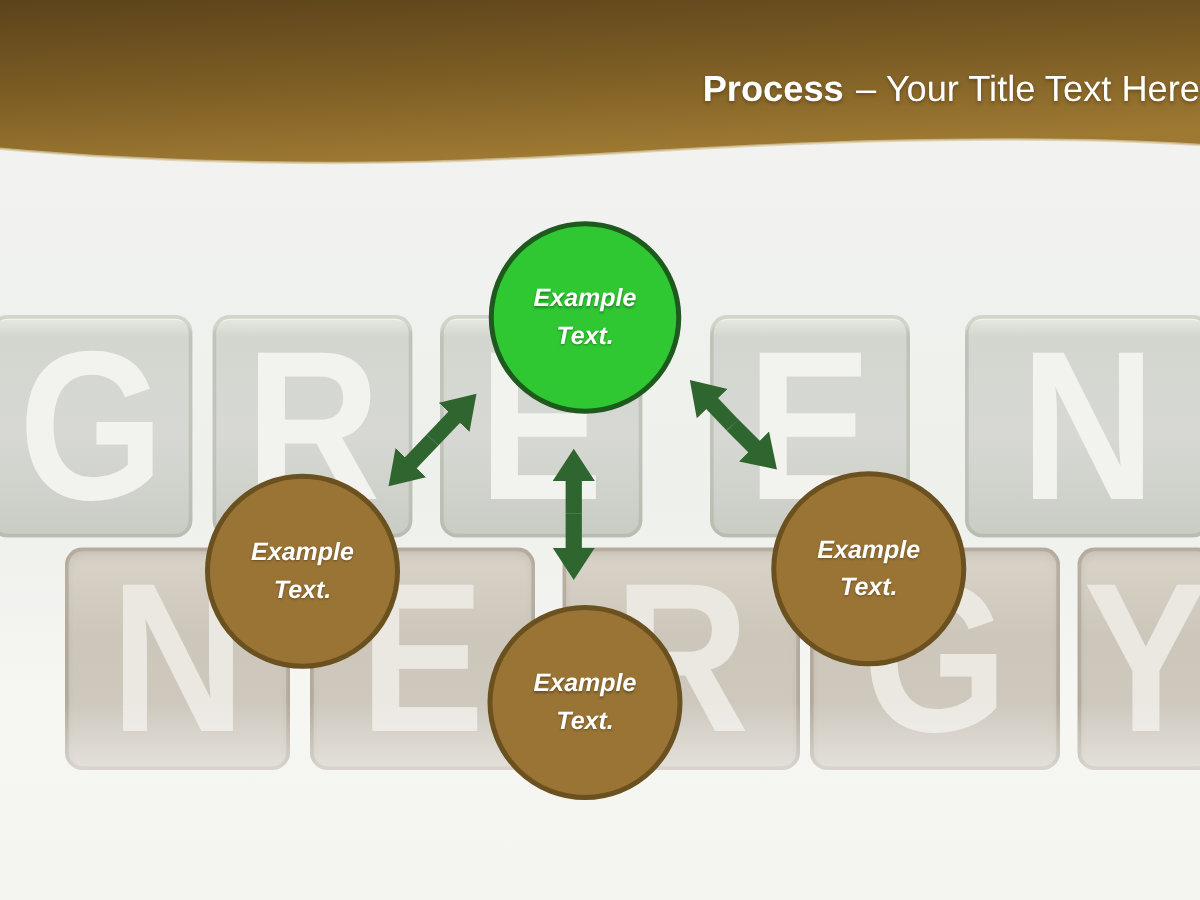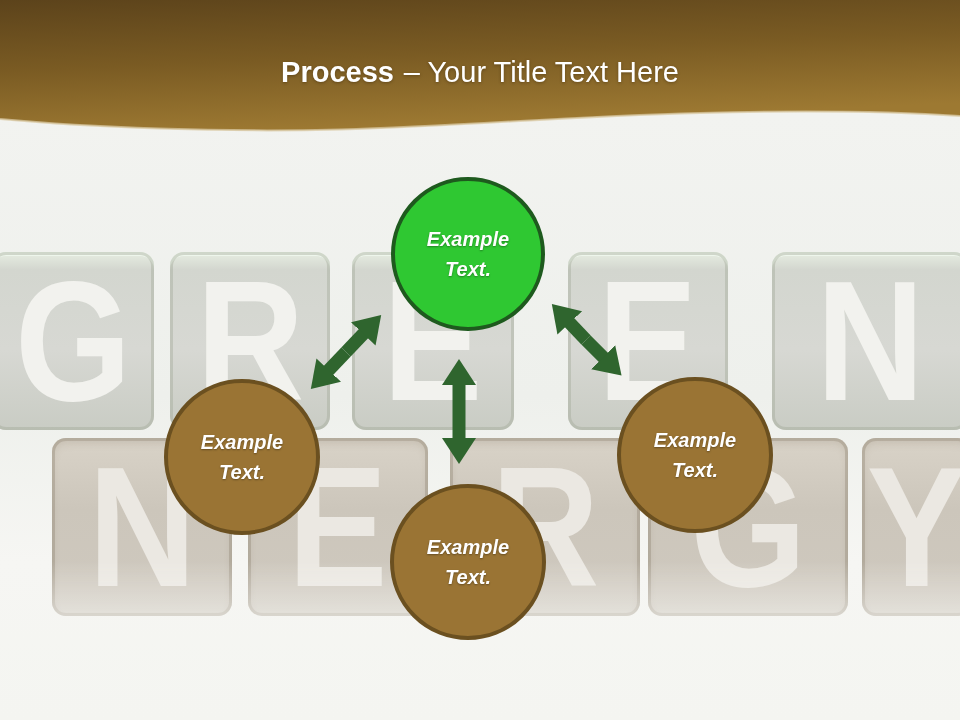"Process – Your Title Text" .title { text-align: center -> right }
